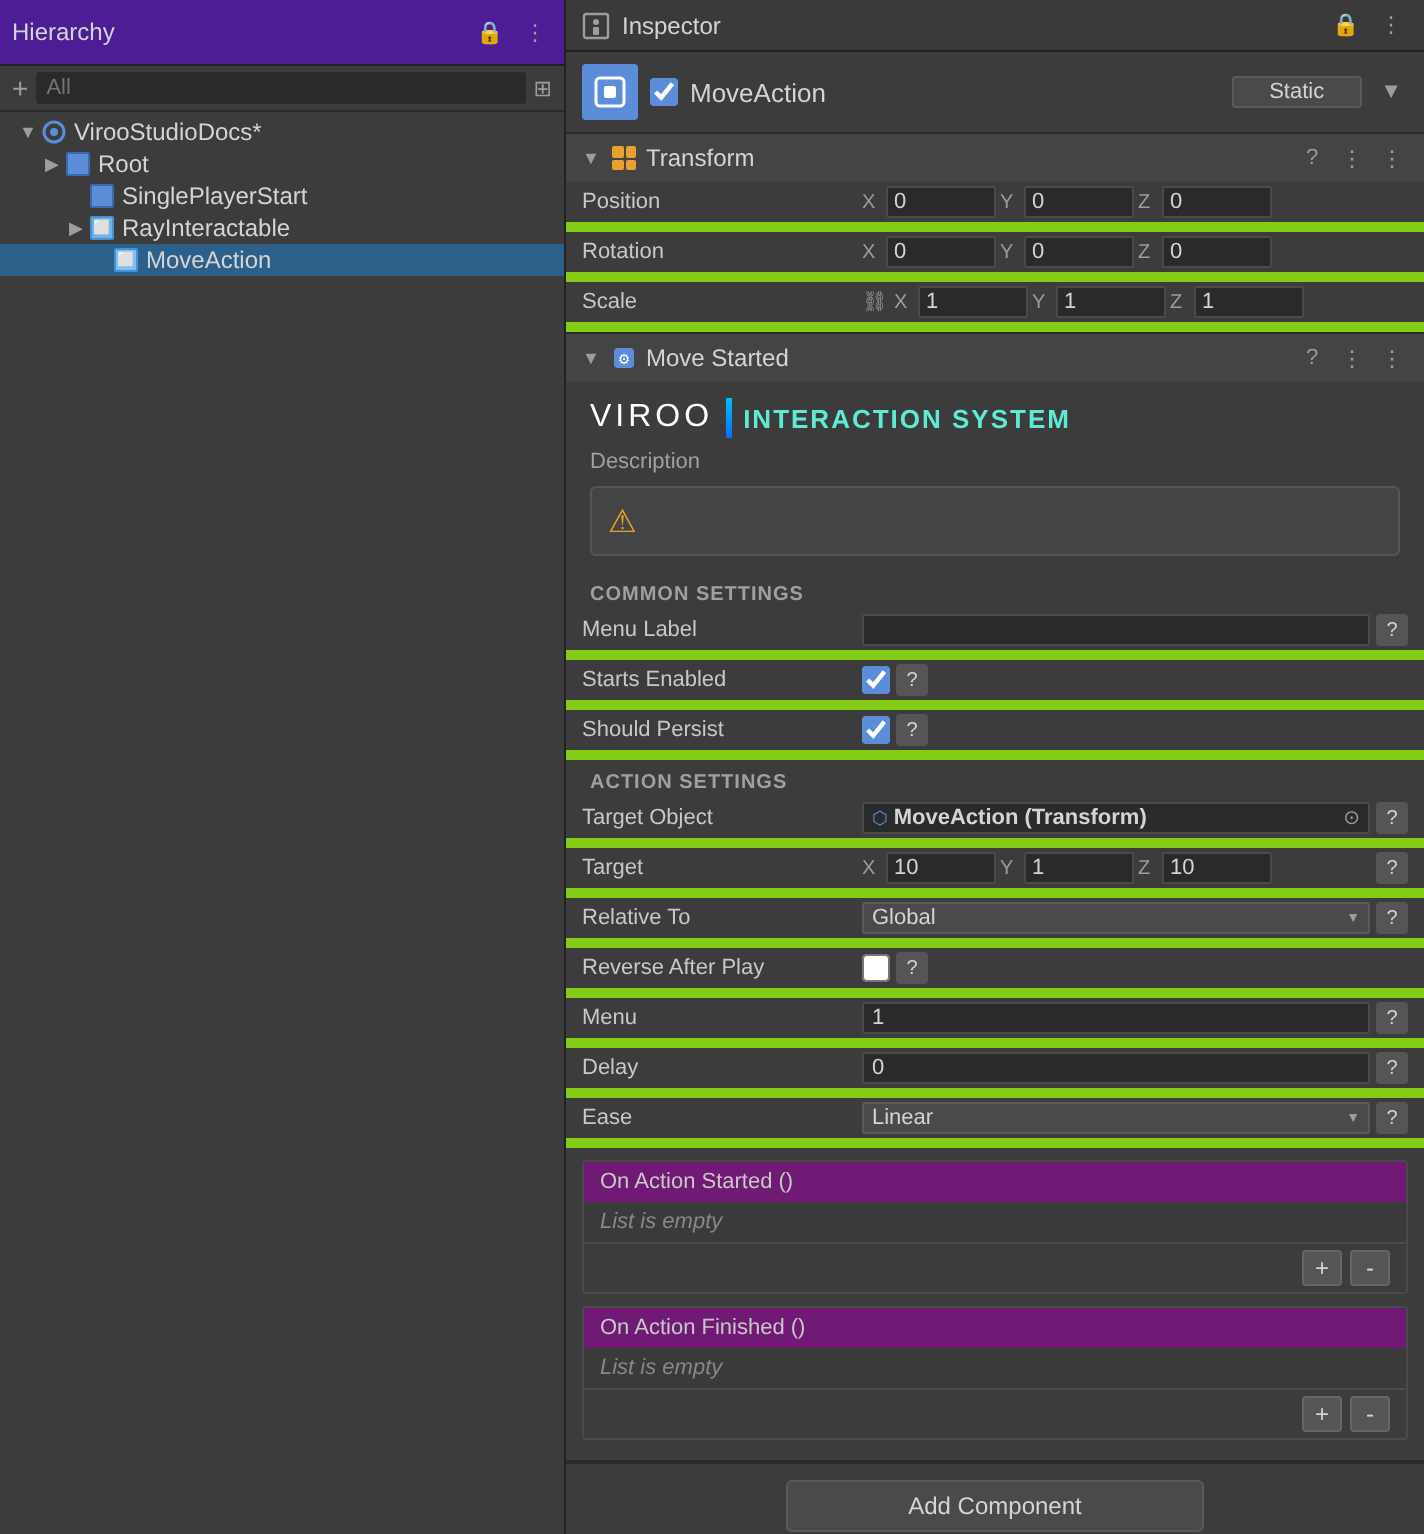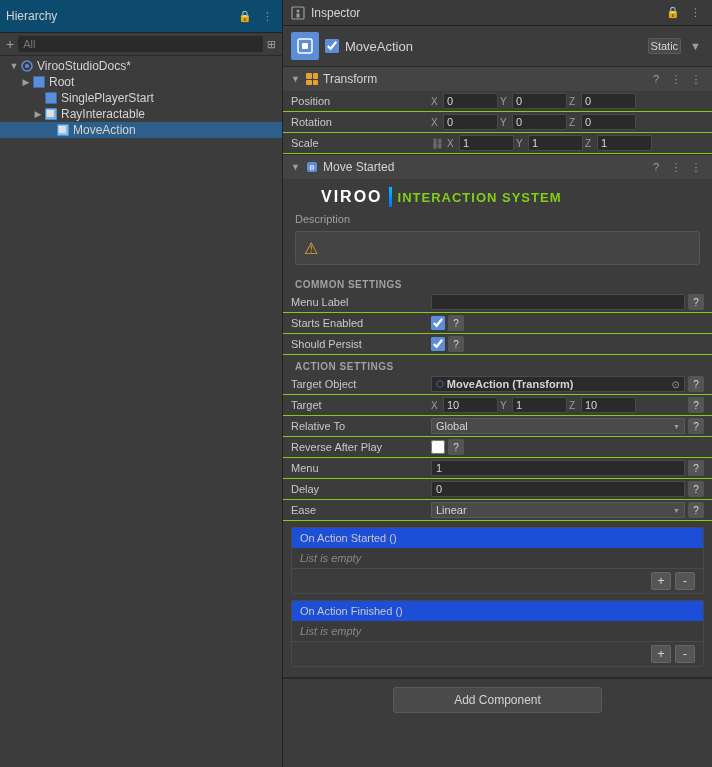"Hierarchy" .panel-header { background: #0c4a6e -> #4c1d95 }
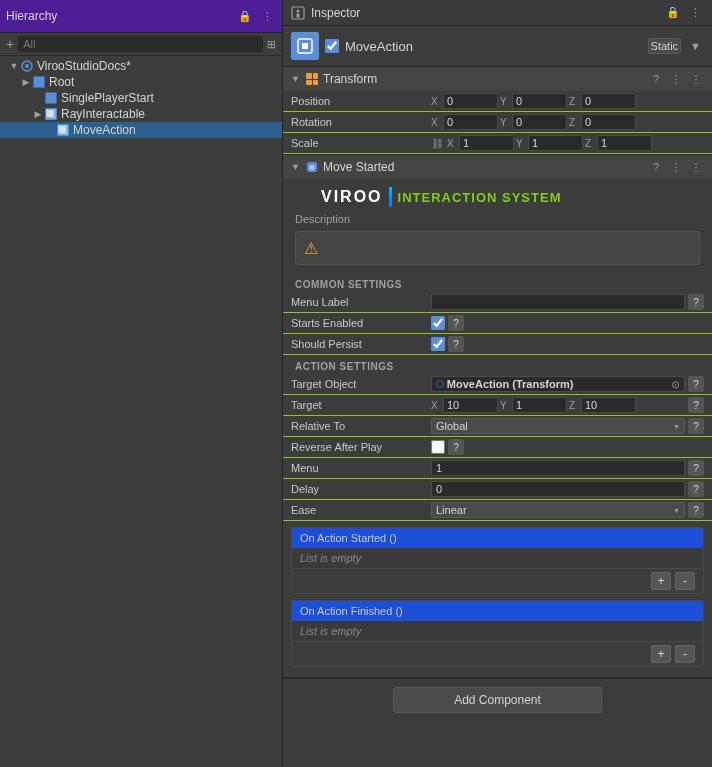"Static" .static-badge { padding: 1px 2px -> 1px 18px }
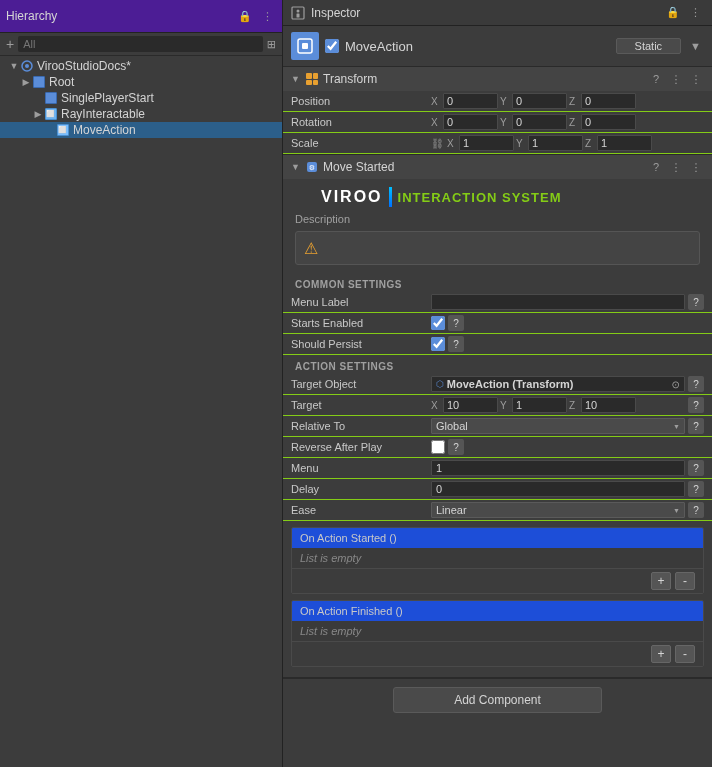"Position" .prop-row { border-bottom: 1px solid #84cc16 -> 5px solid #84cc16 }
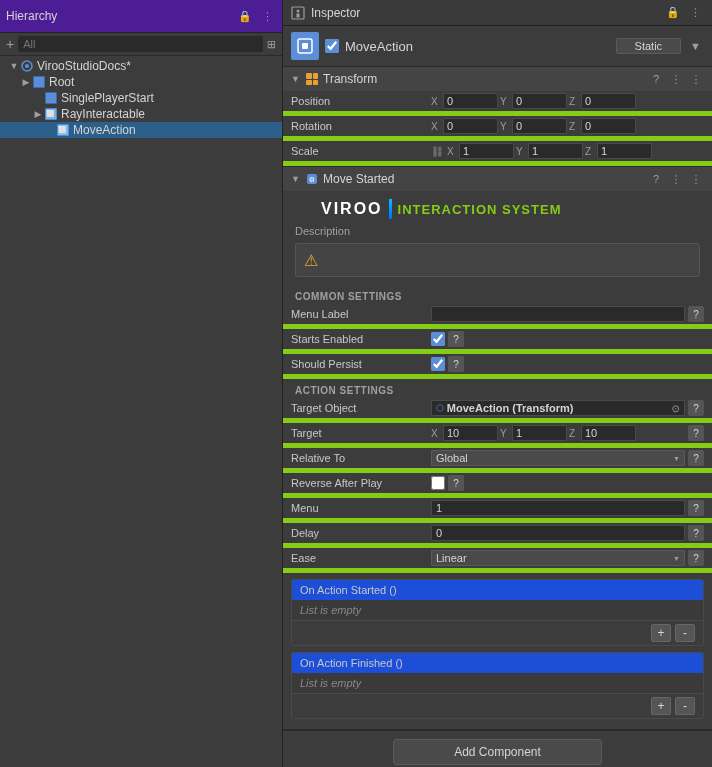"VIROO" .viroo-text { font-weight: 700 -> 400; margin-left: 26px -> none }
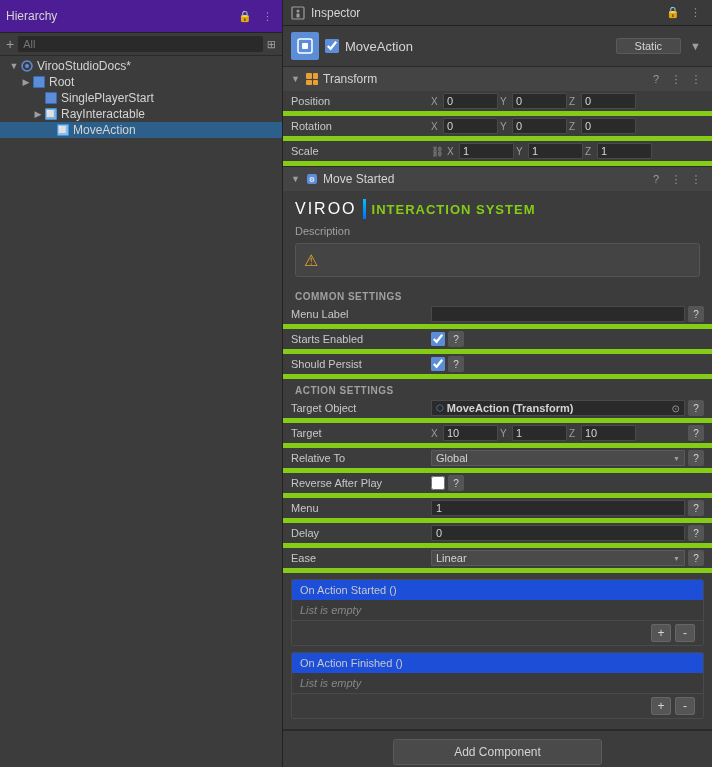"INTERACTION SYSTEM" .viroo-subtitle { color: #84cc16 -> #5eead4 }
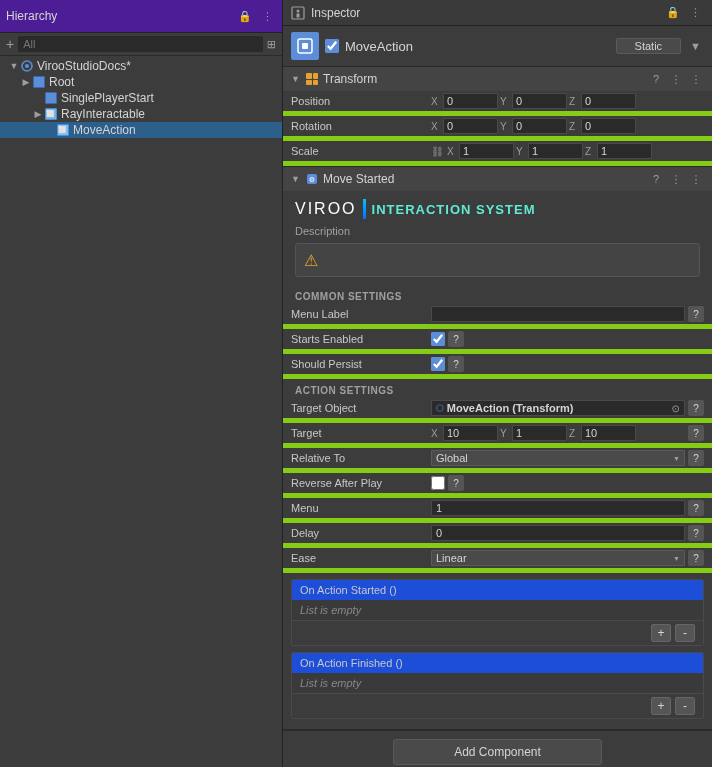"On Action Started ()" .event-header { background: #1d4ed8 -> #701a75 }
